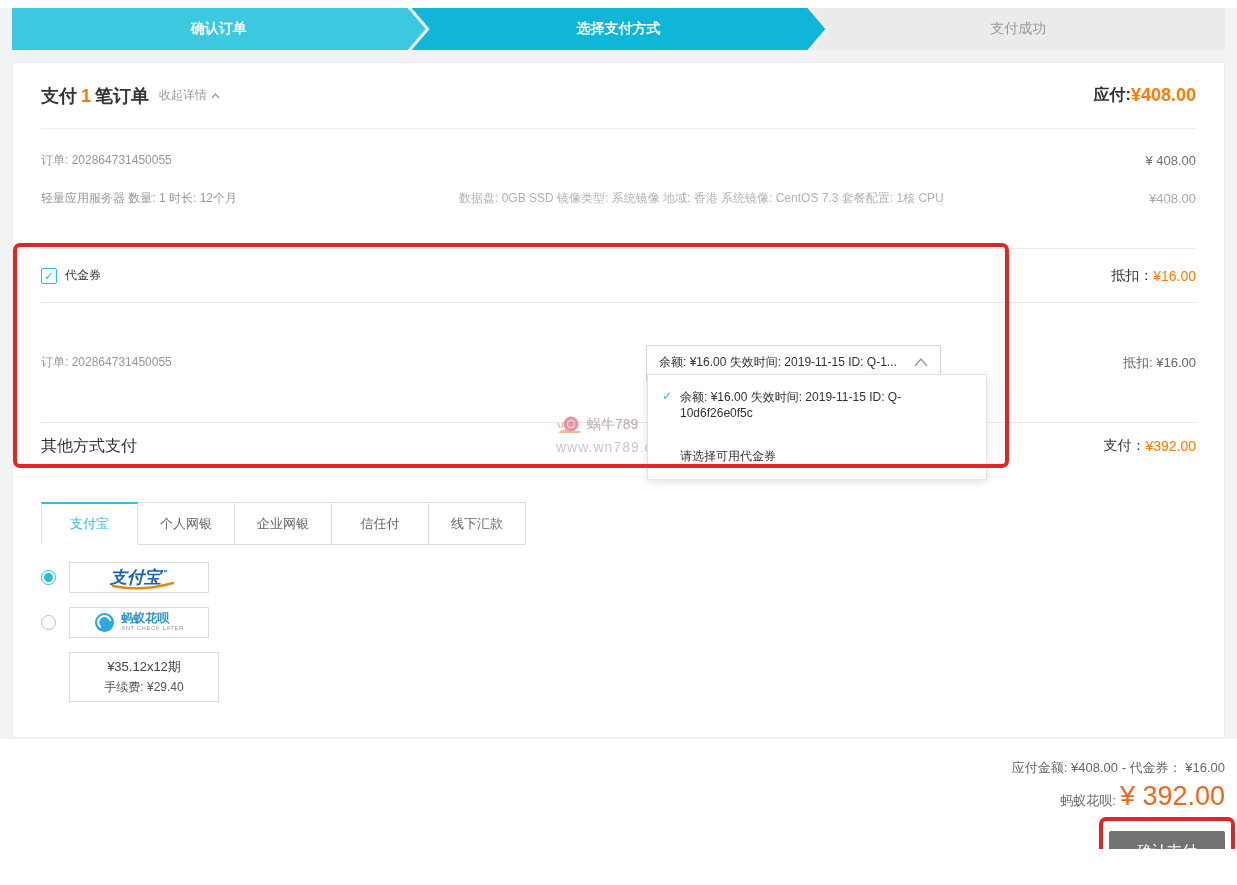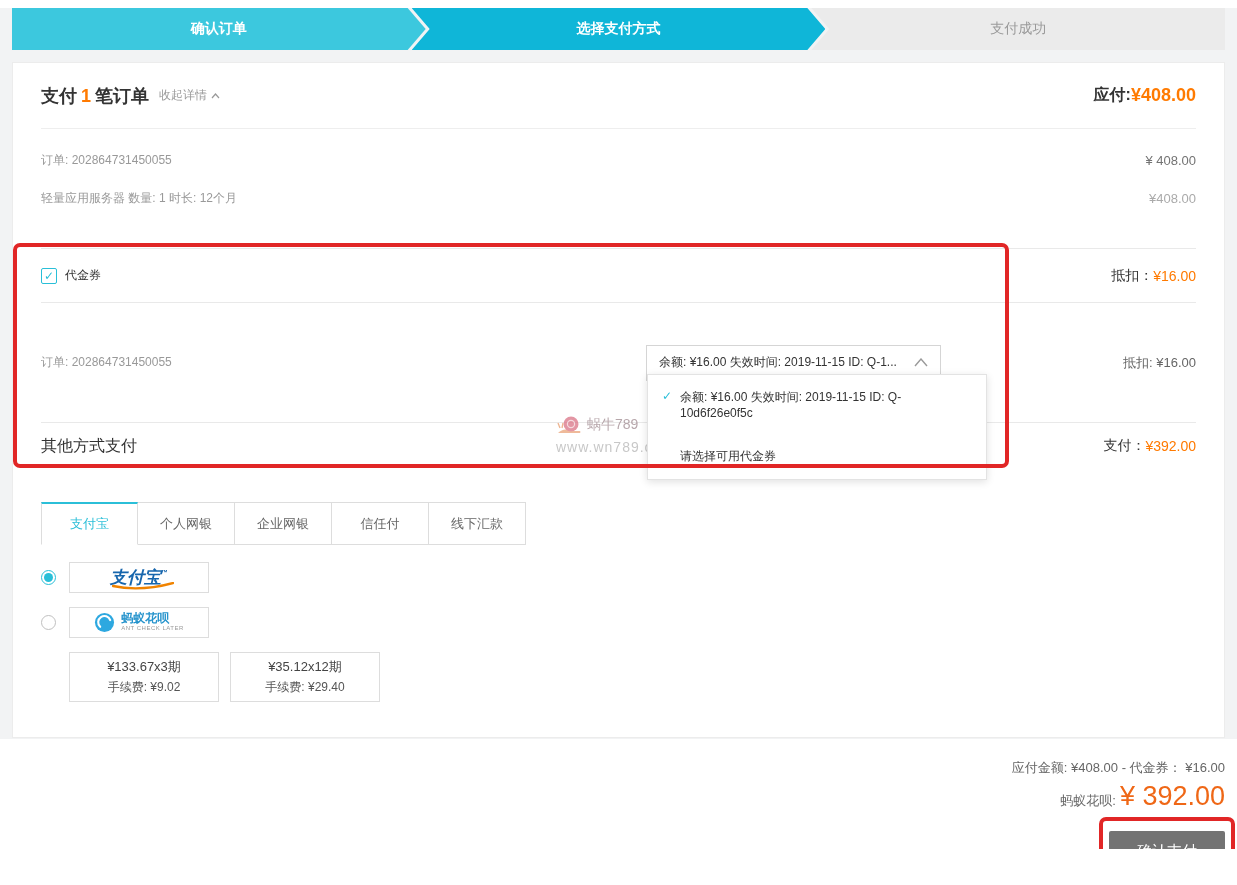"数据盘: 0GB SSD 镜像类型: 系统镜像" span.mid { html: none -> <span>数据盘: 0GB SSD 镜像类型: 系统镜像 地域: 香港 系统镜像: CentOS 7.3 套餐配置: 1核 CPU</span> }
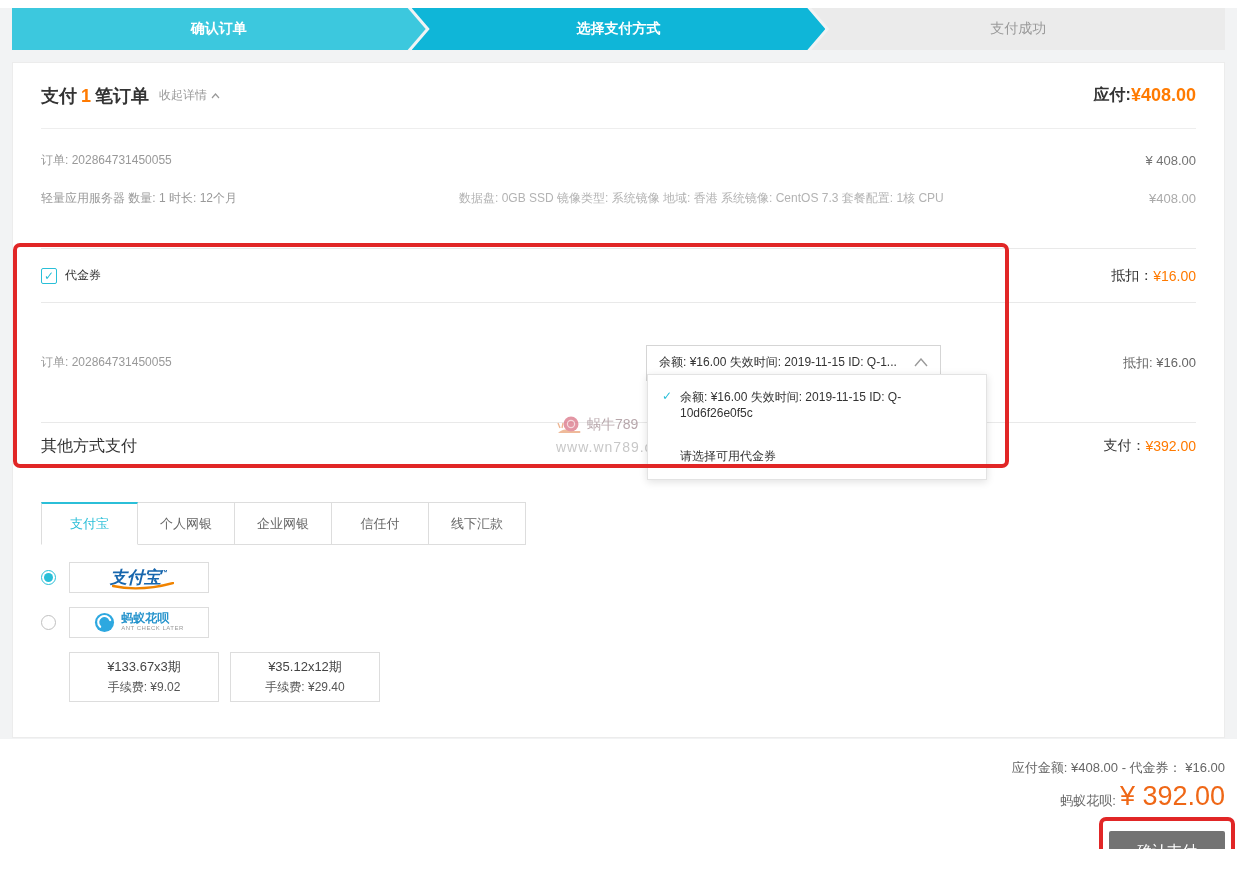"¥133.67x3期" div.inst-box { html: <div> <span>¥133.67x3期</span> <span>手续费: ¥9.02</span> </div> -> none }
